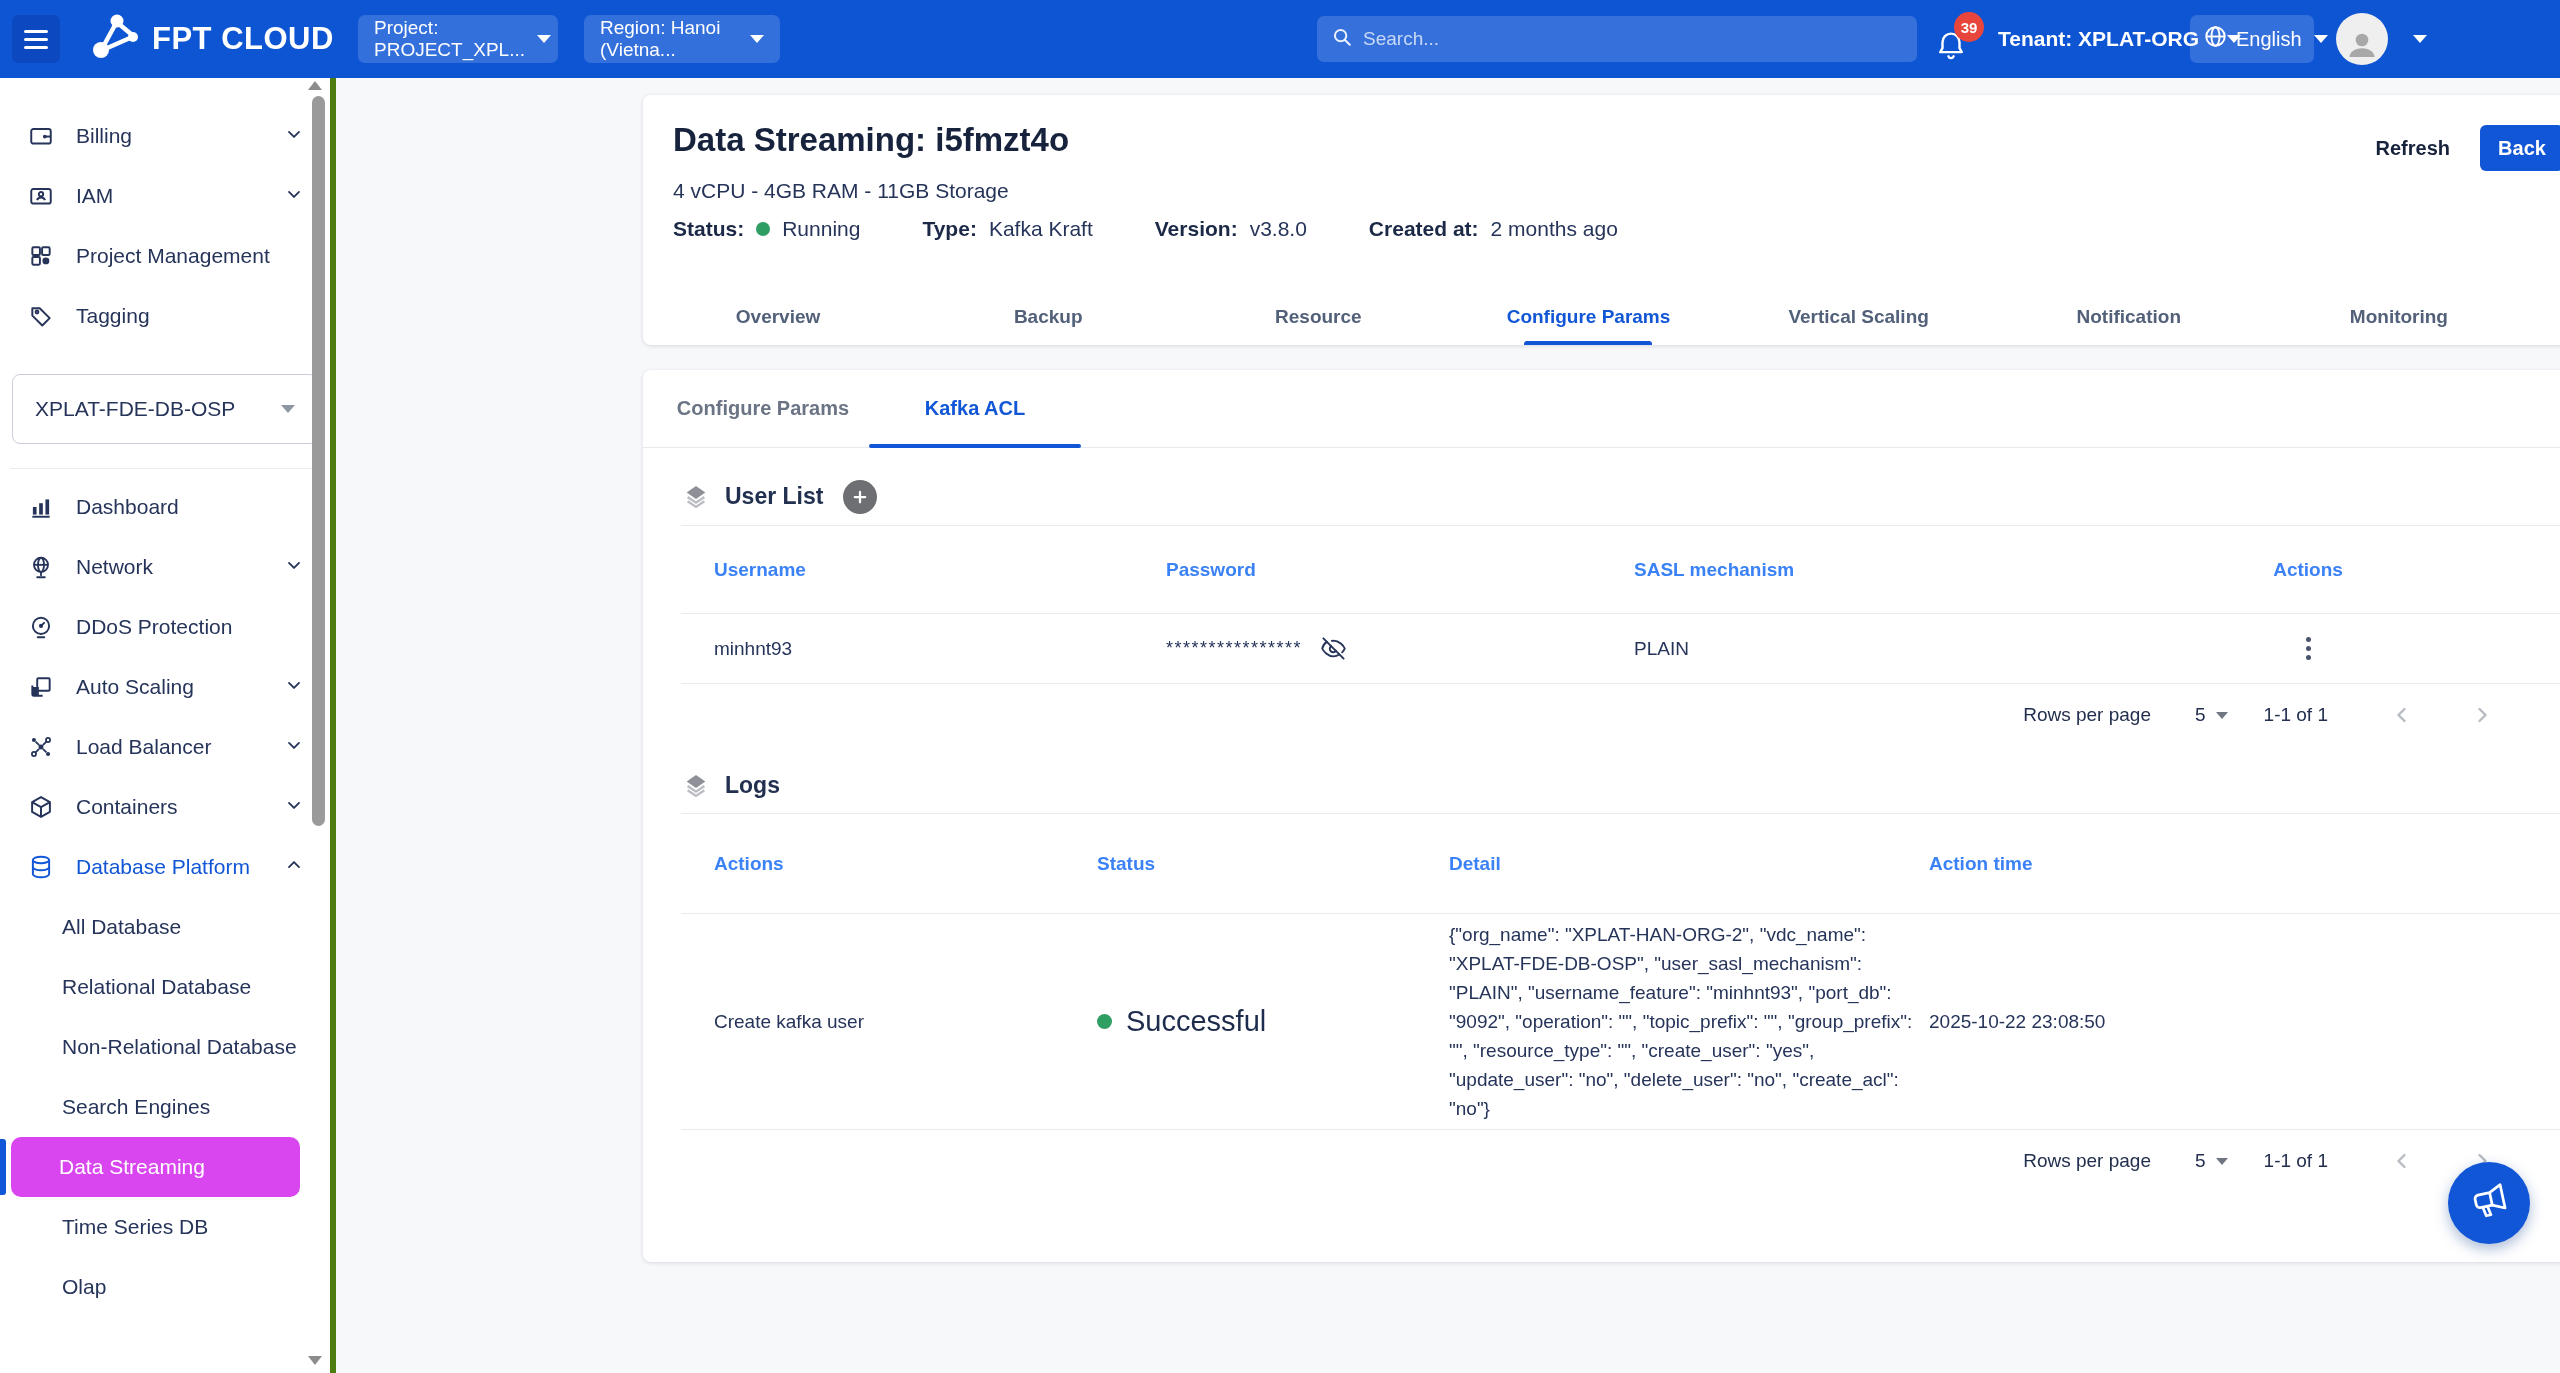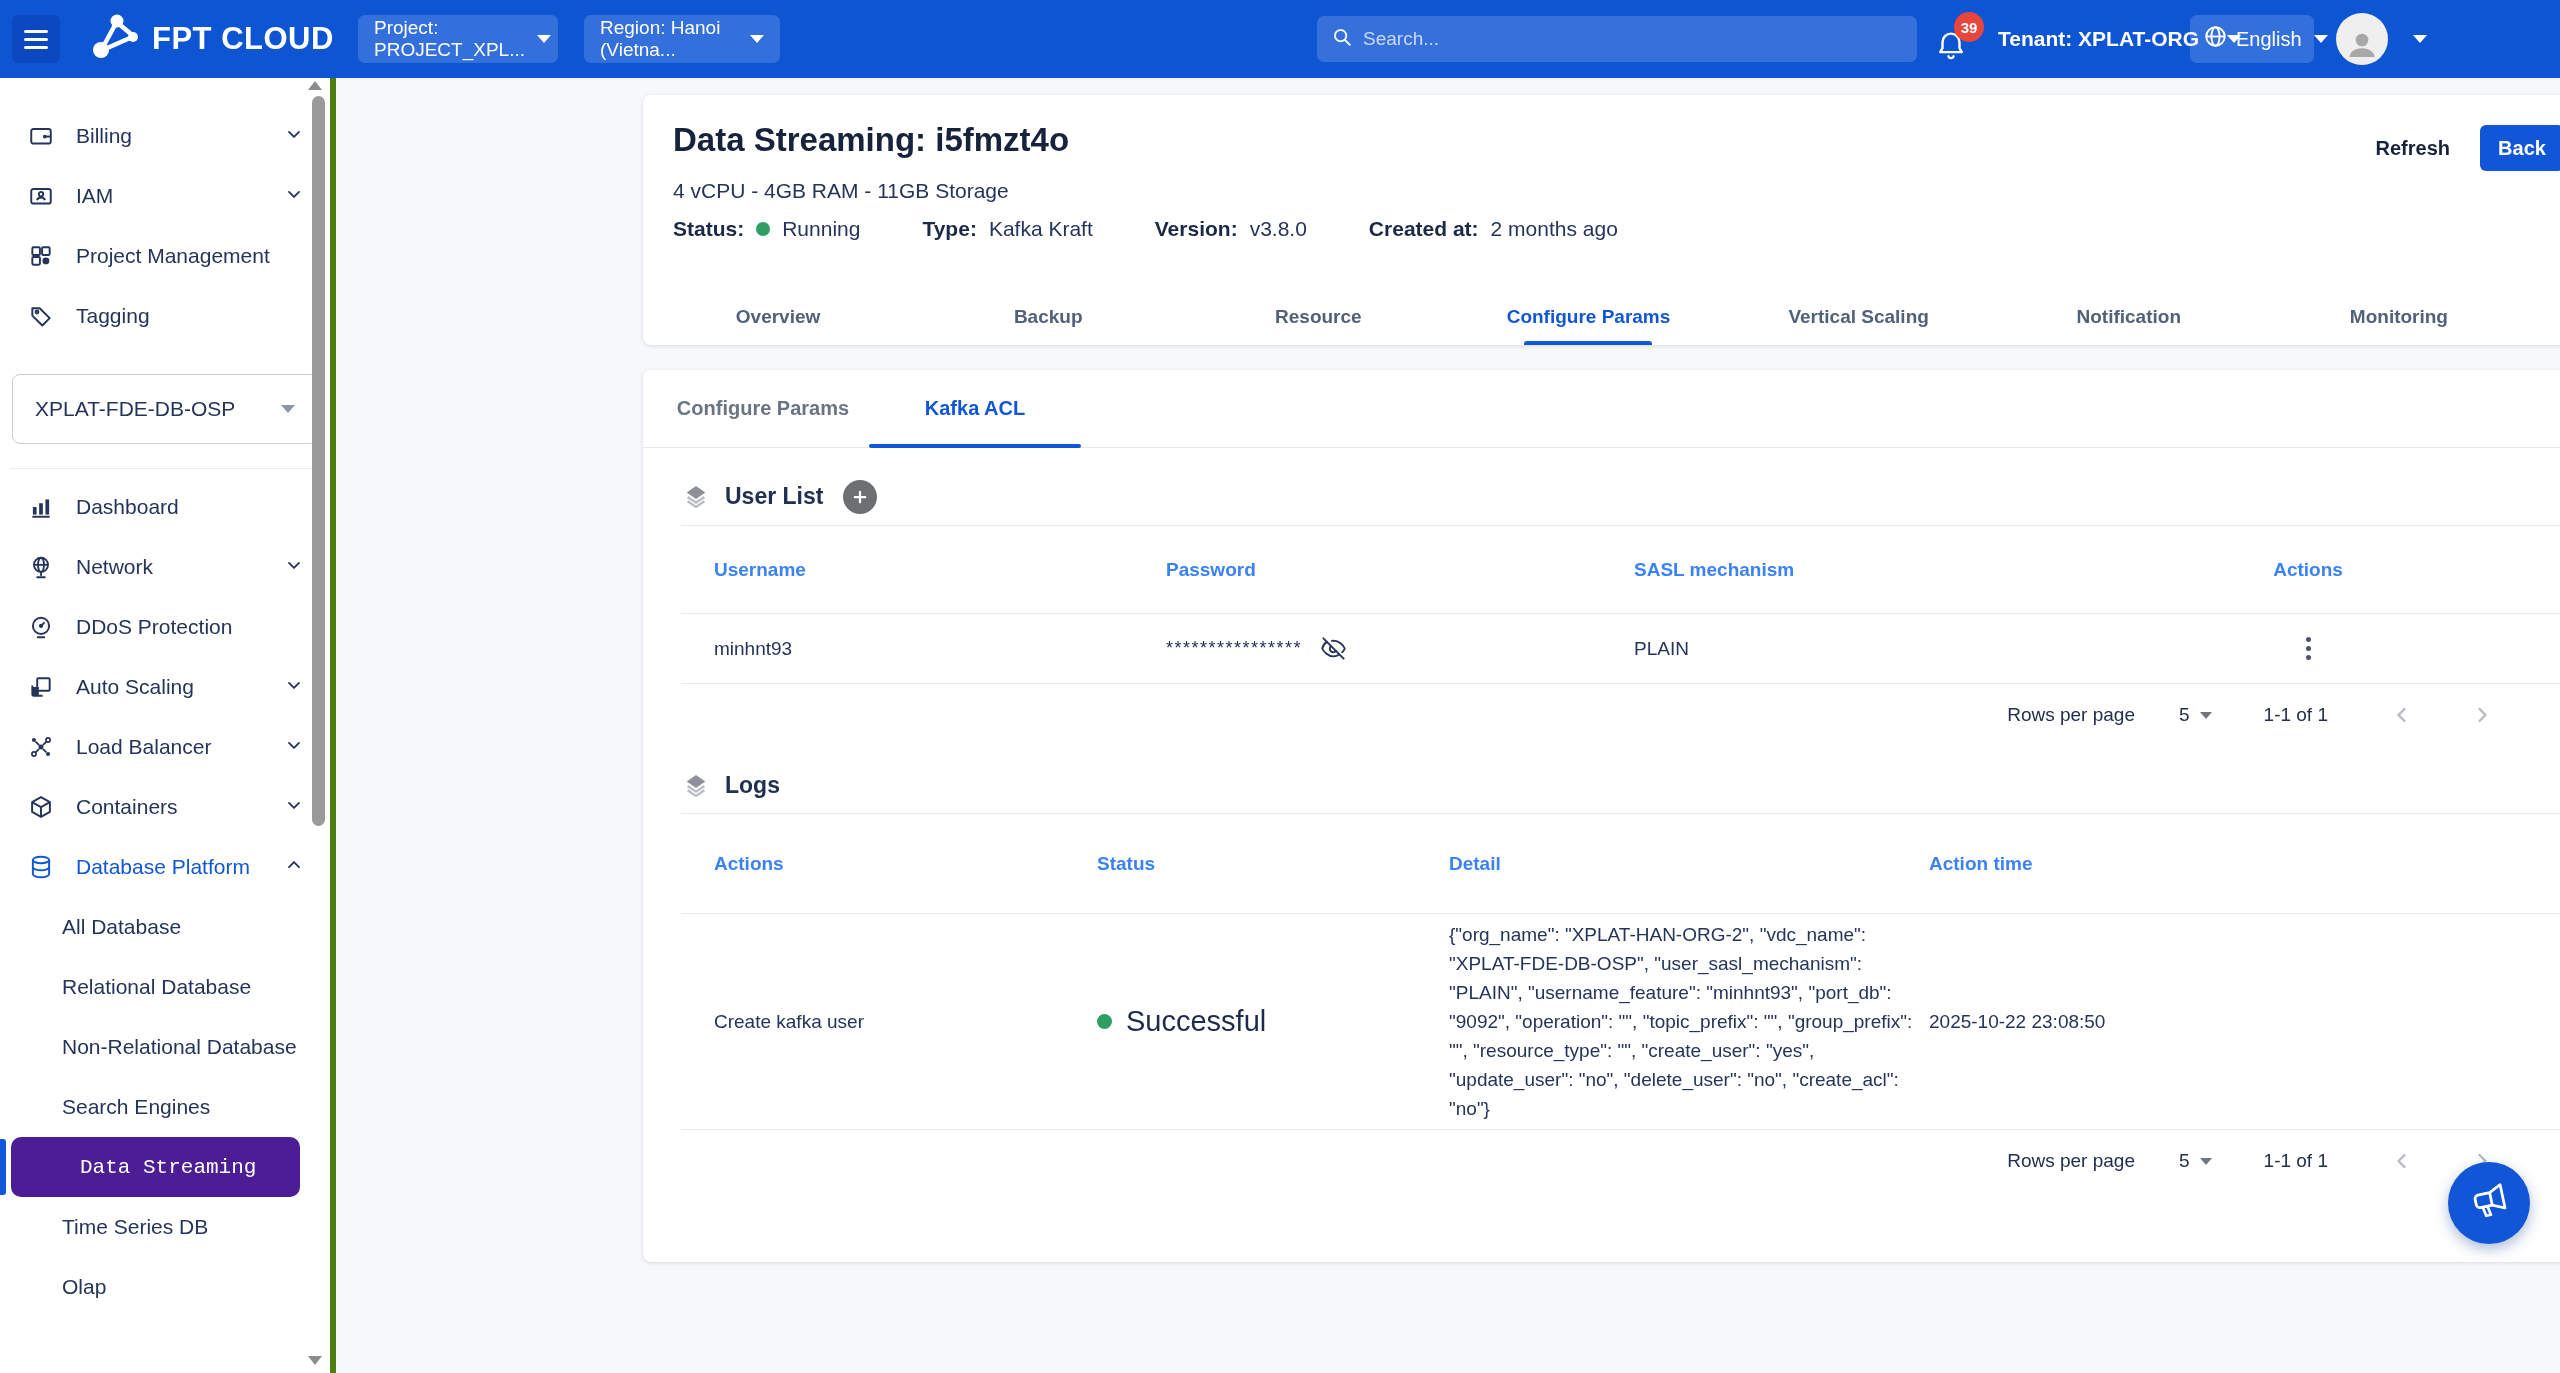"1-1 of 1" .pg-range { margin-left: 52px -> 36px }
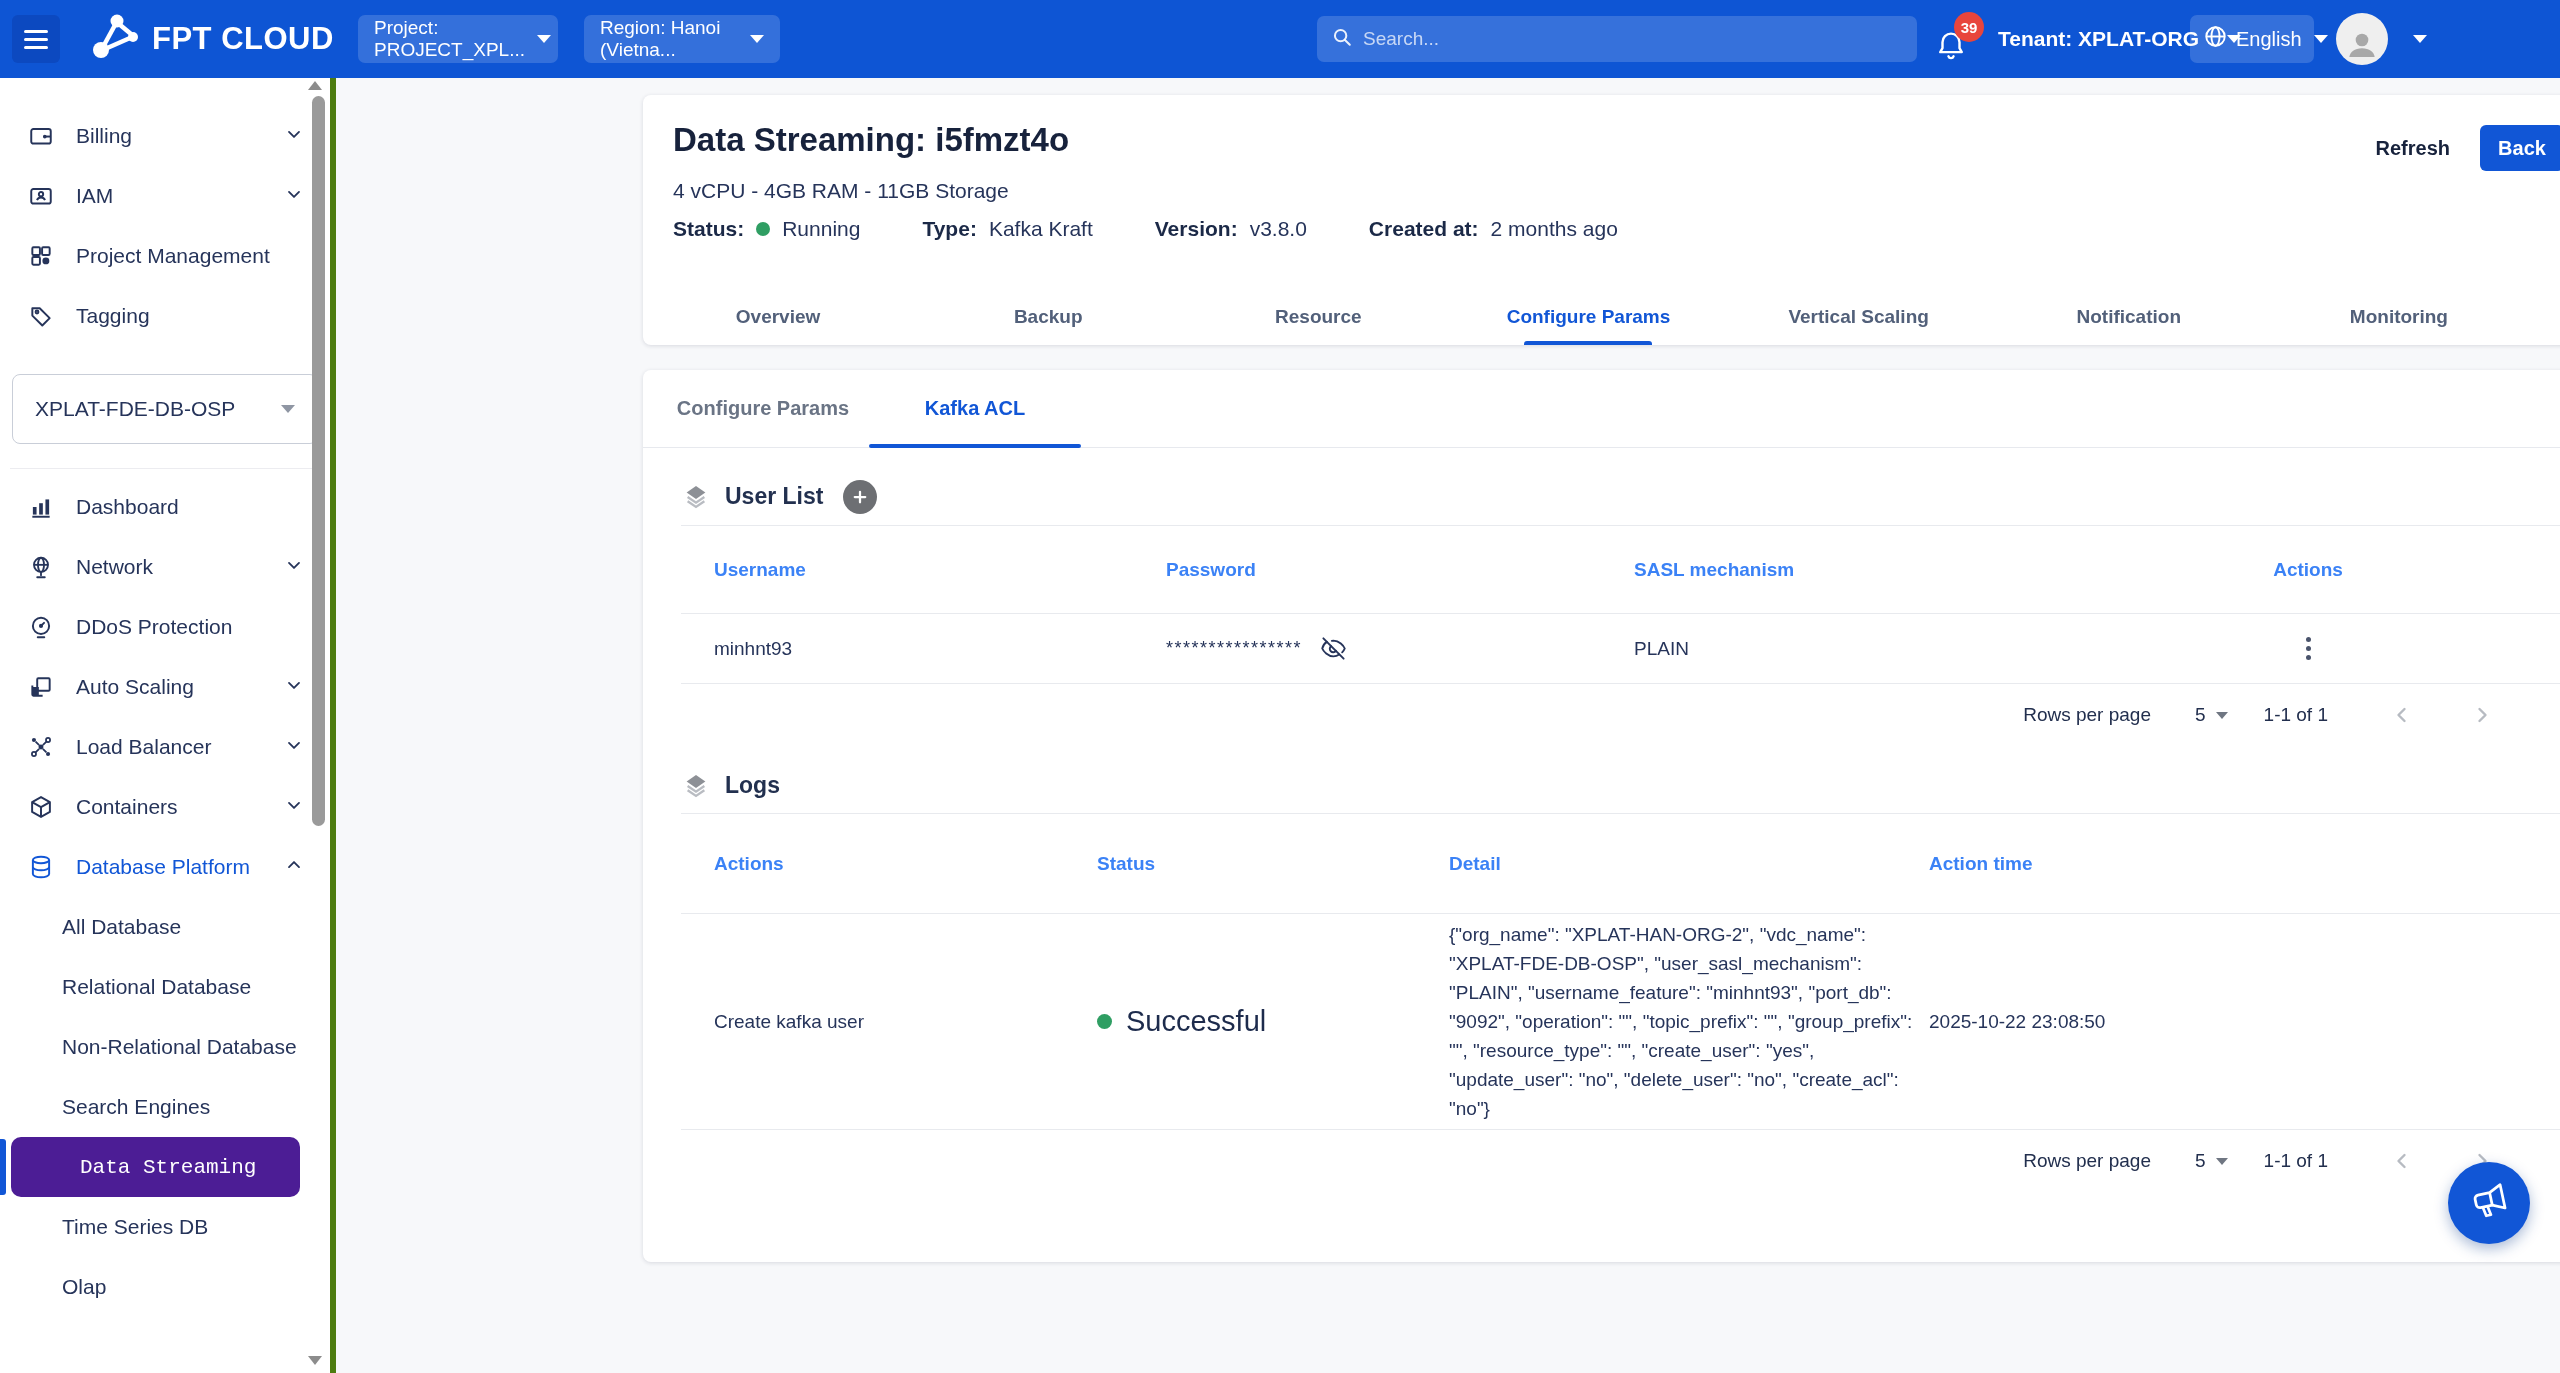"Data Streaming" .sb-sub.active { background: #4c1d95 -> #d946ef; font-family: Liberation Mono, monospace -> none; padding-left: 69px -> 48px }
